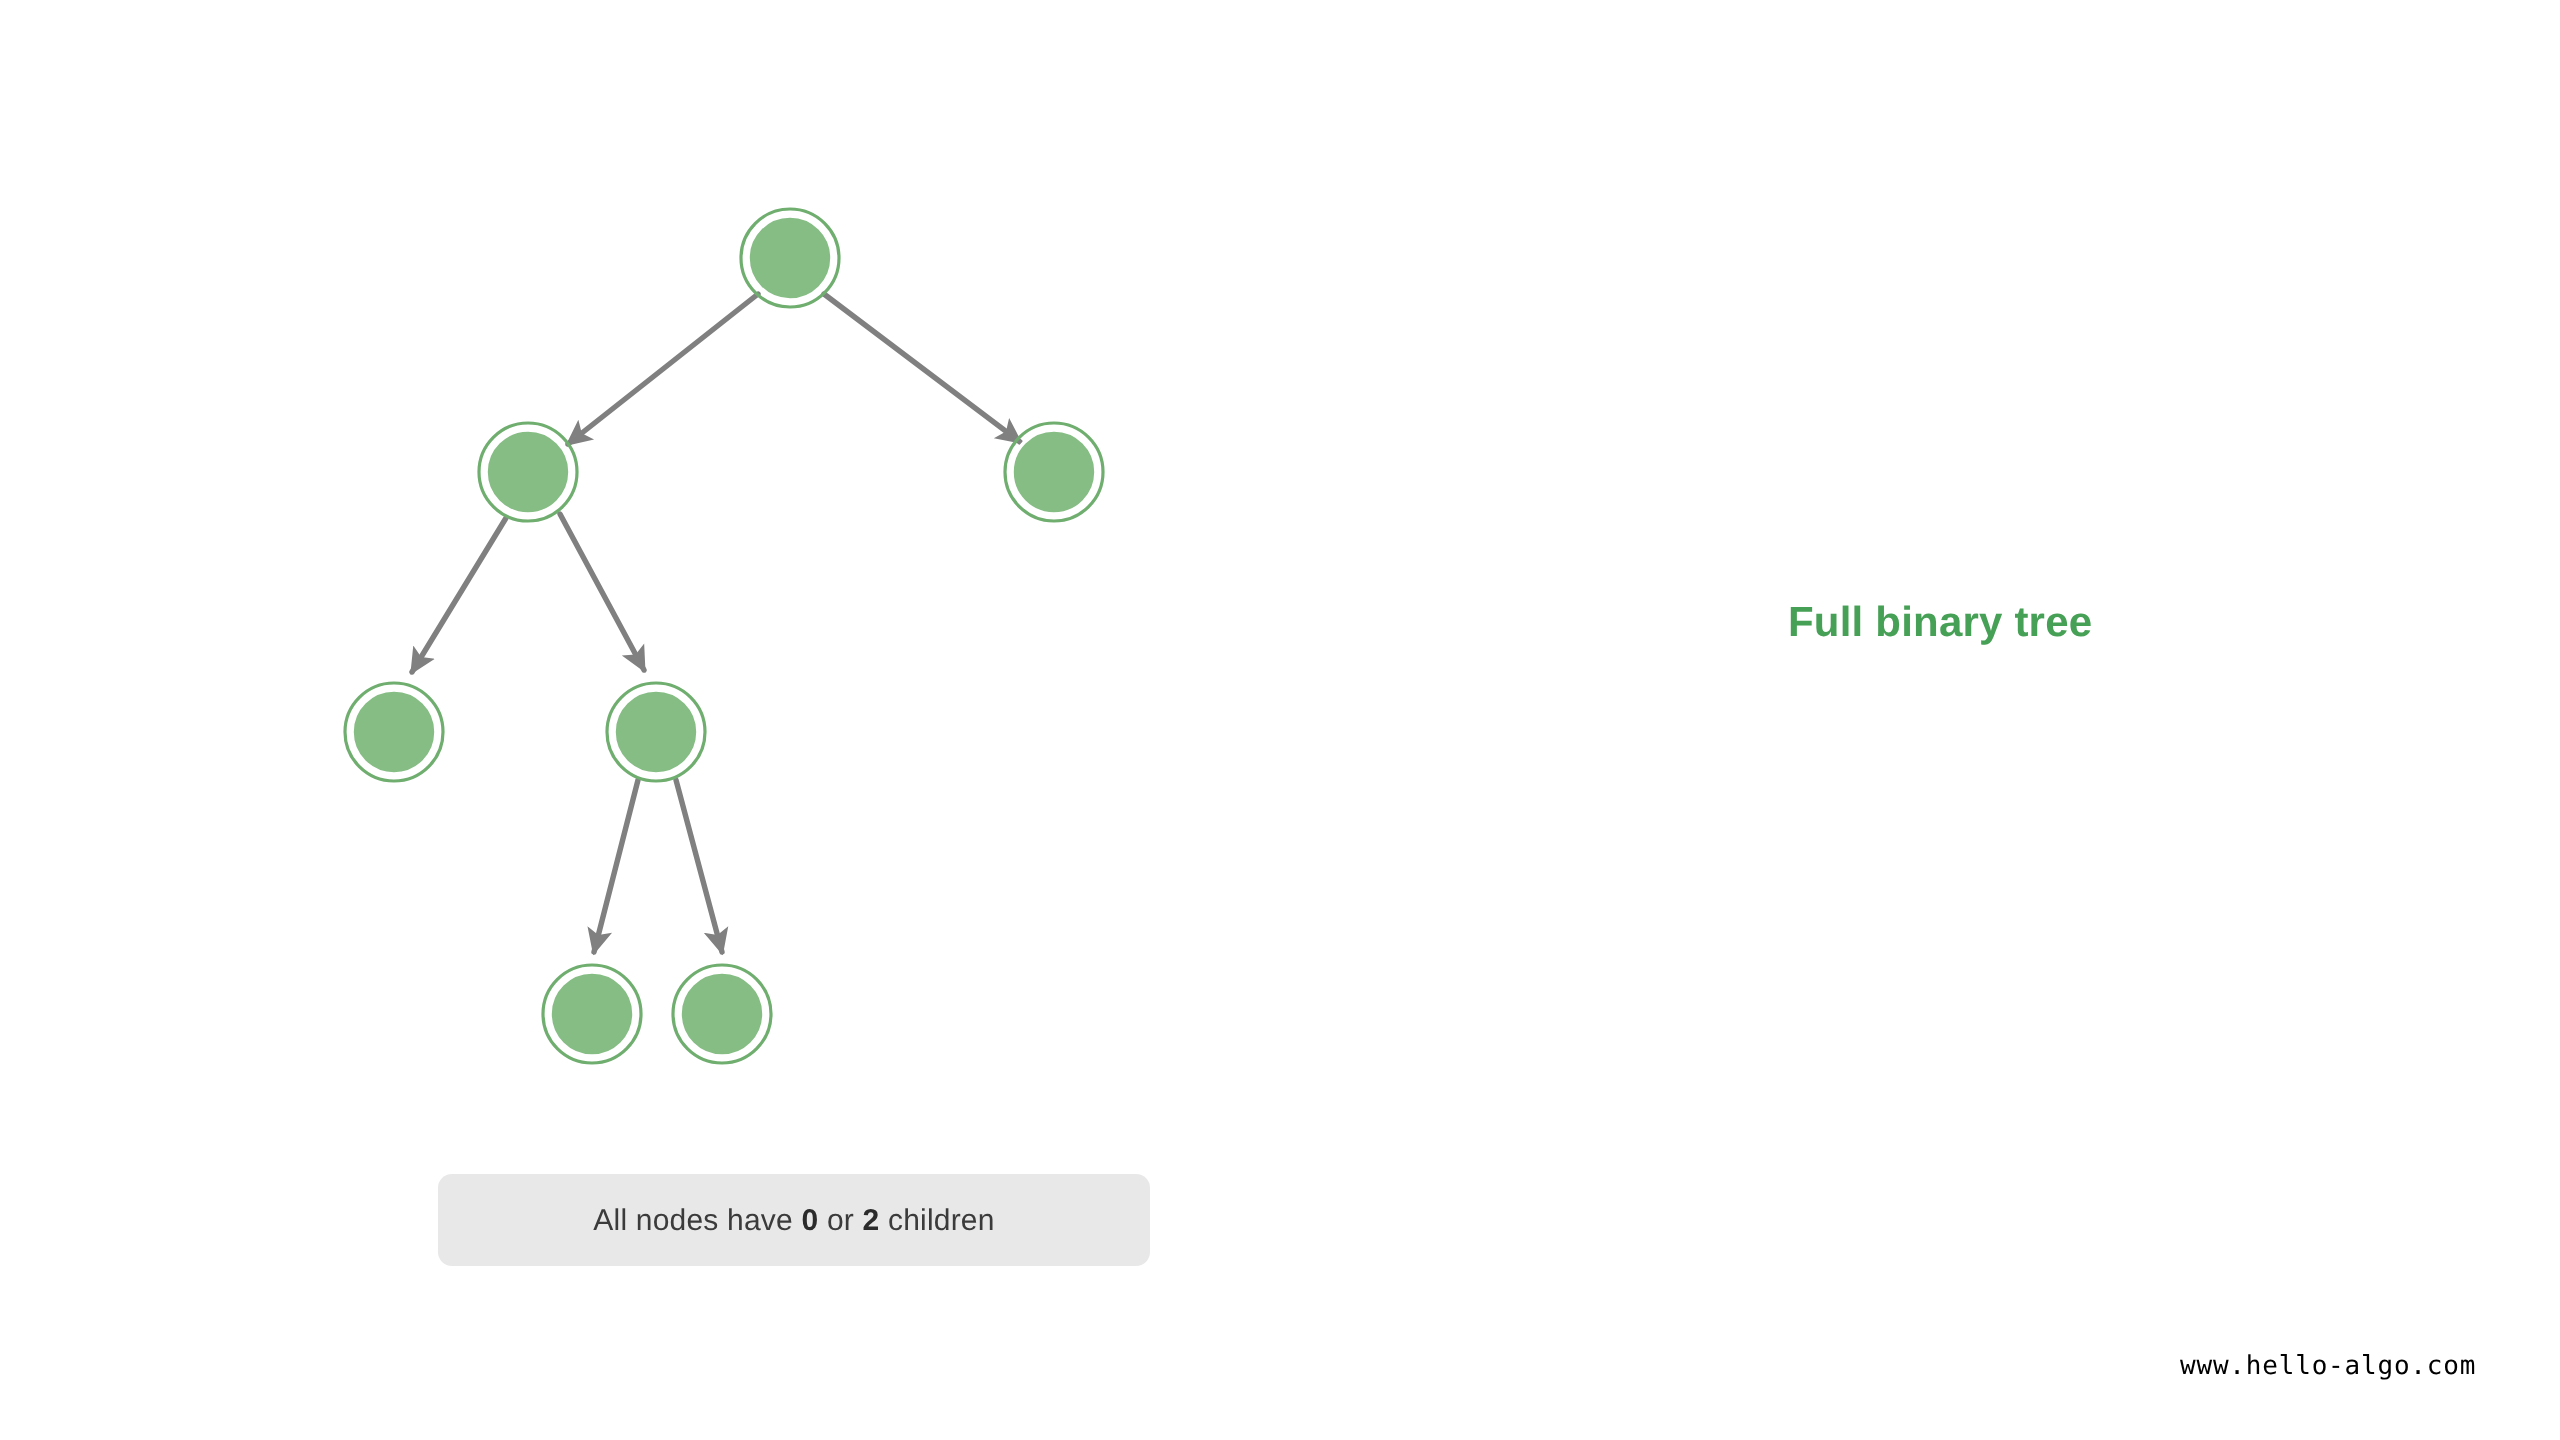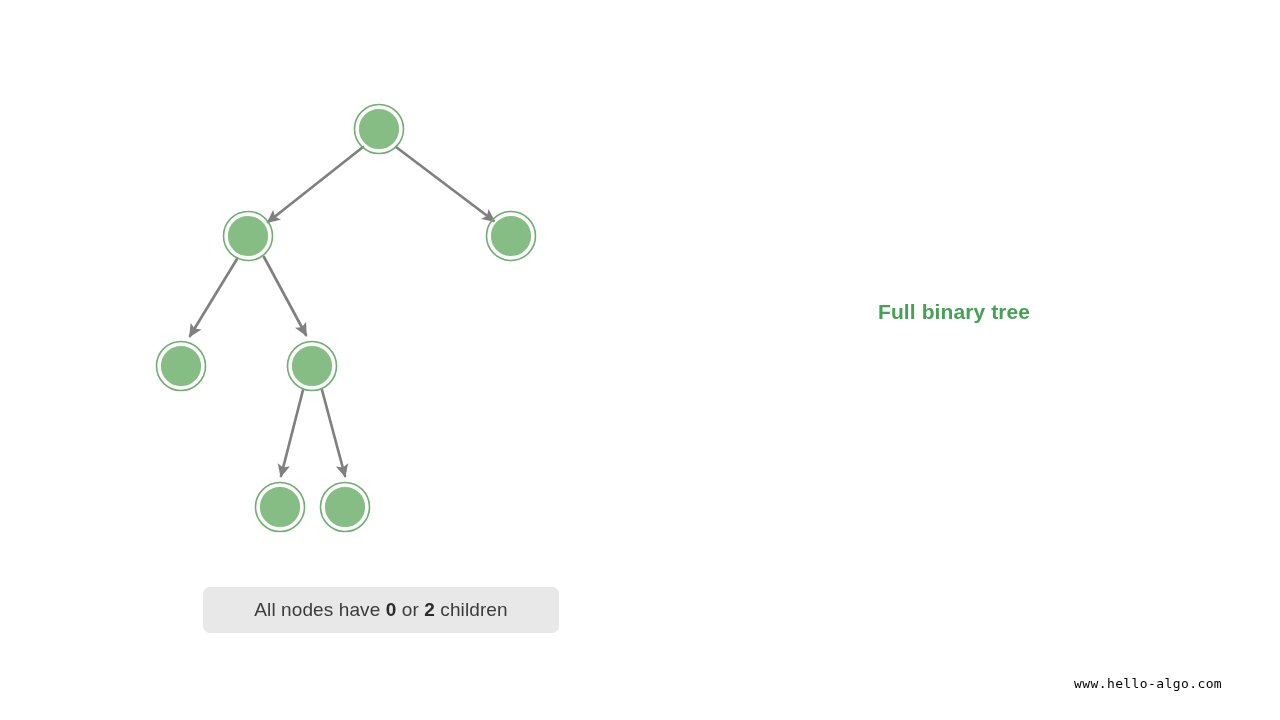"Full binary tree" #canvas { left: 0 -> 16px }
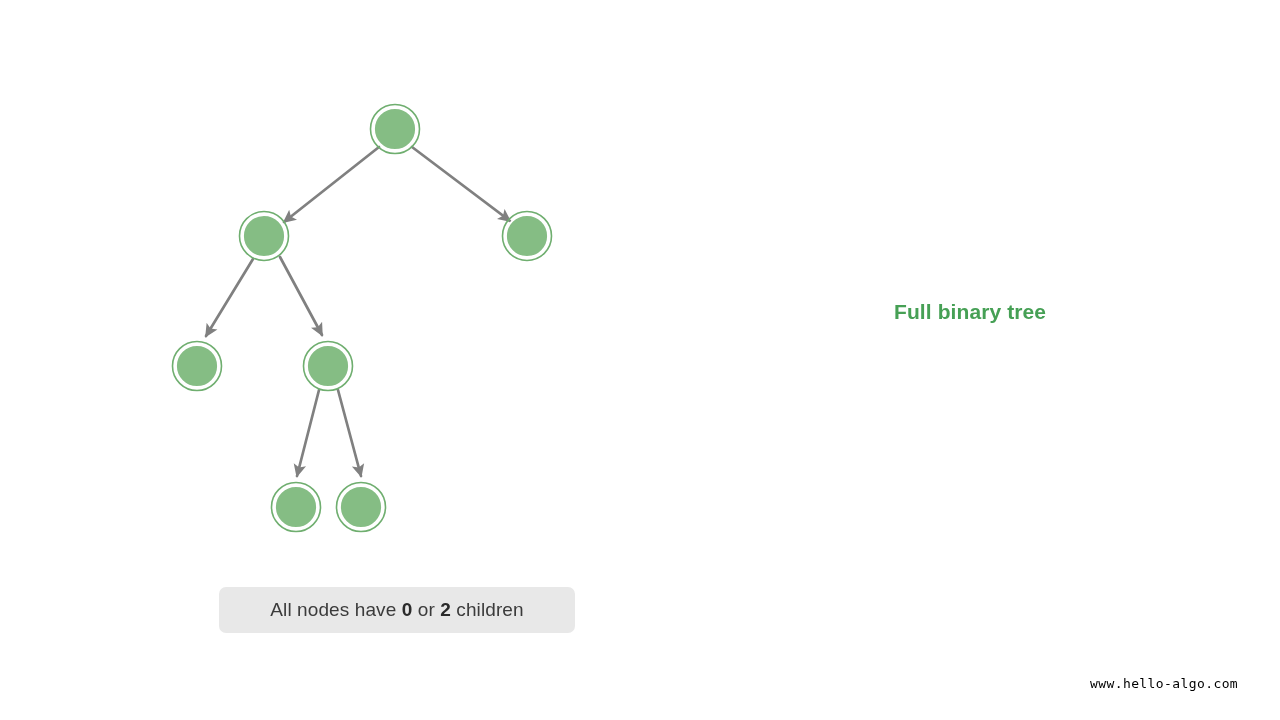"All nodes have 0 or" #caption-text { font-size: 19px -> 15px }
